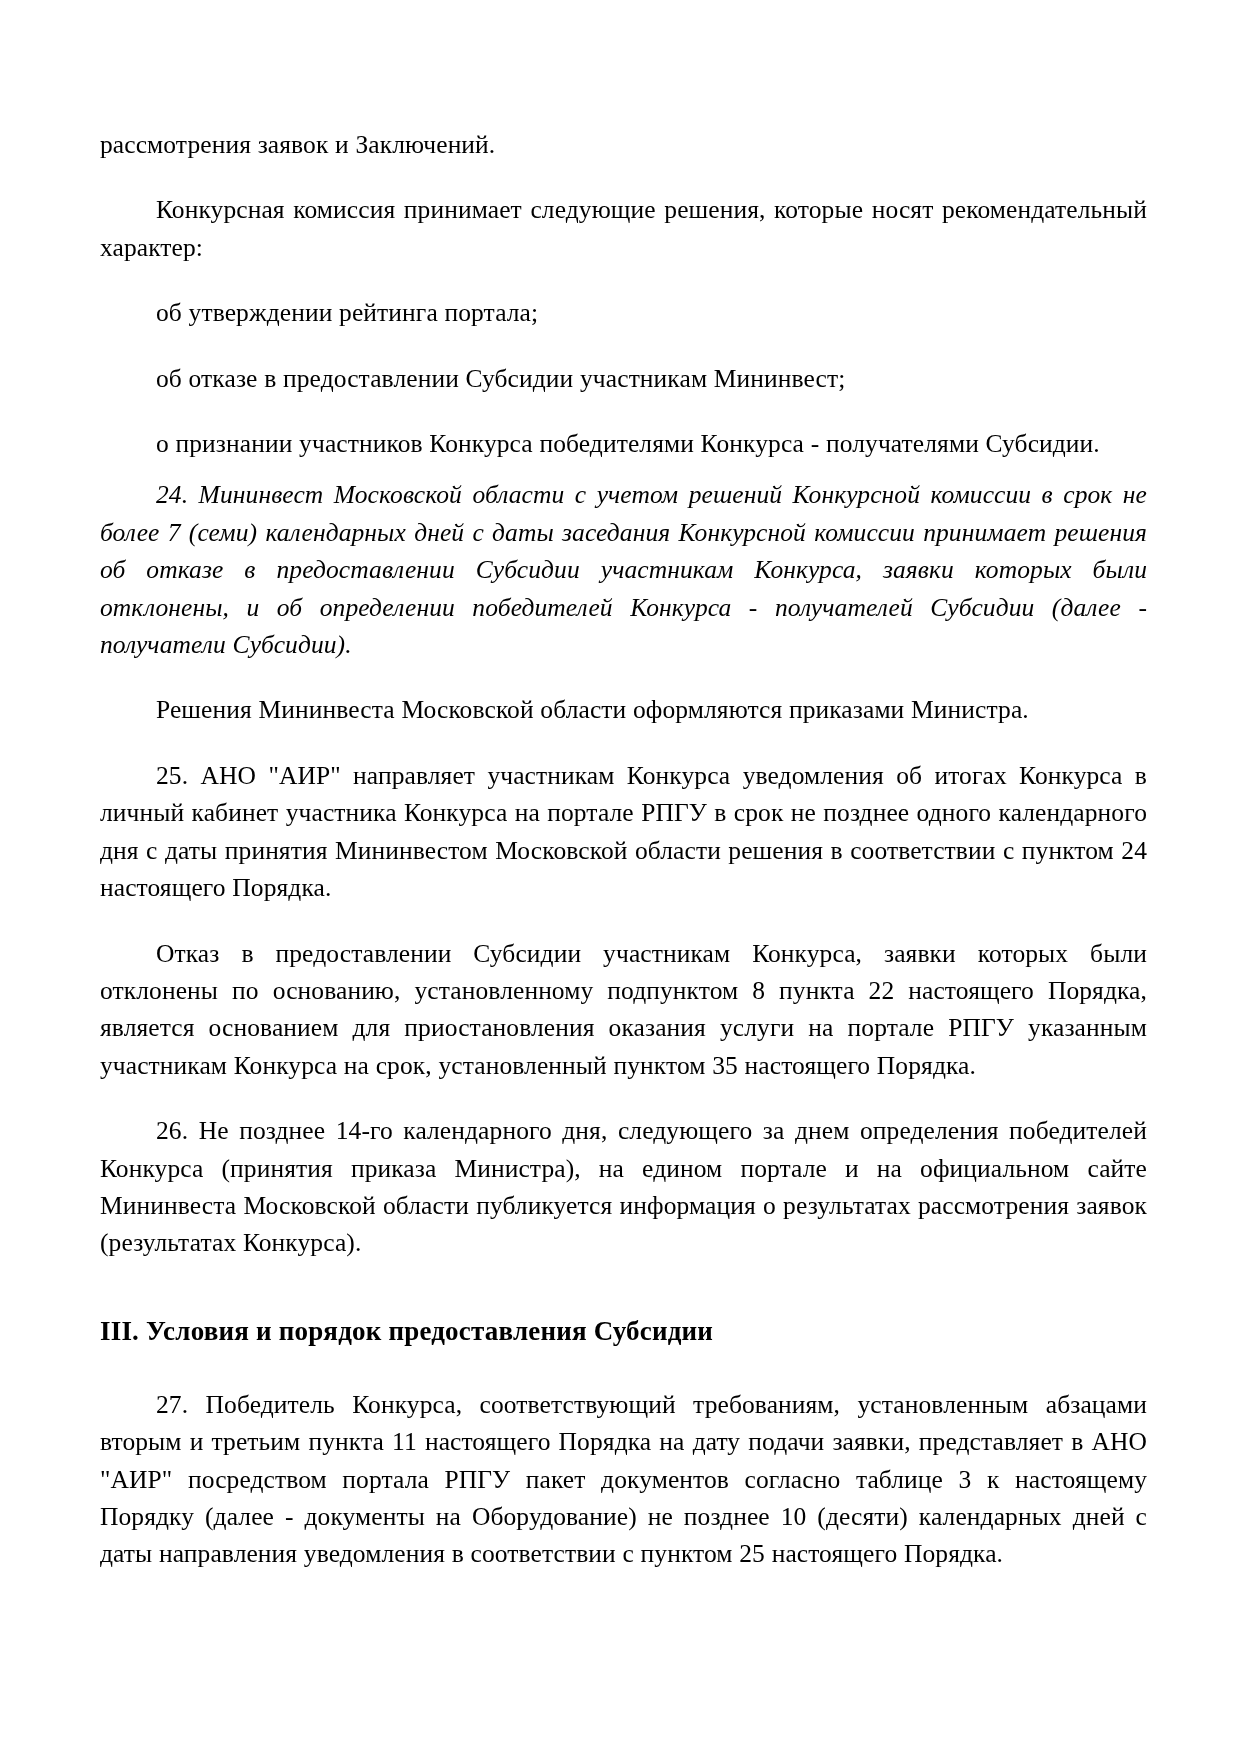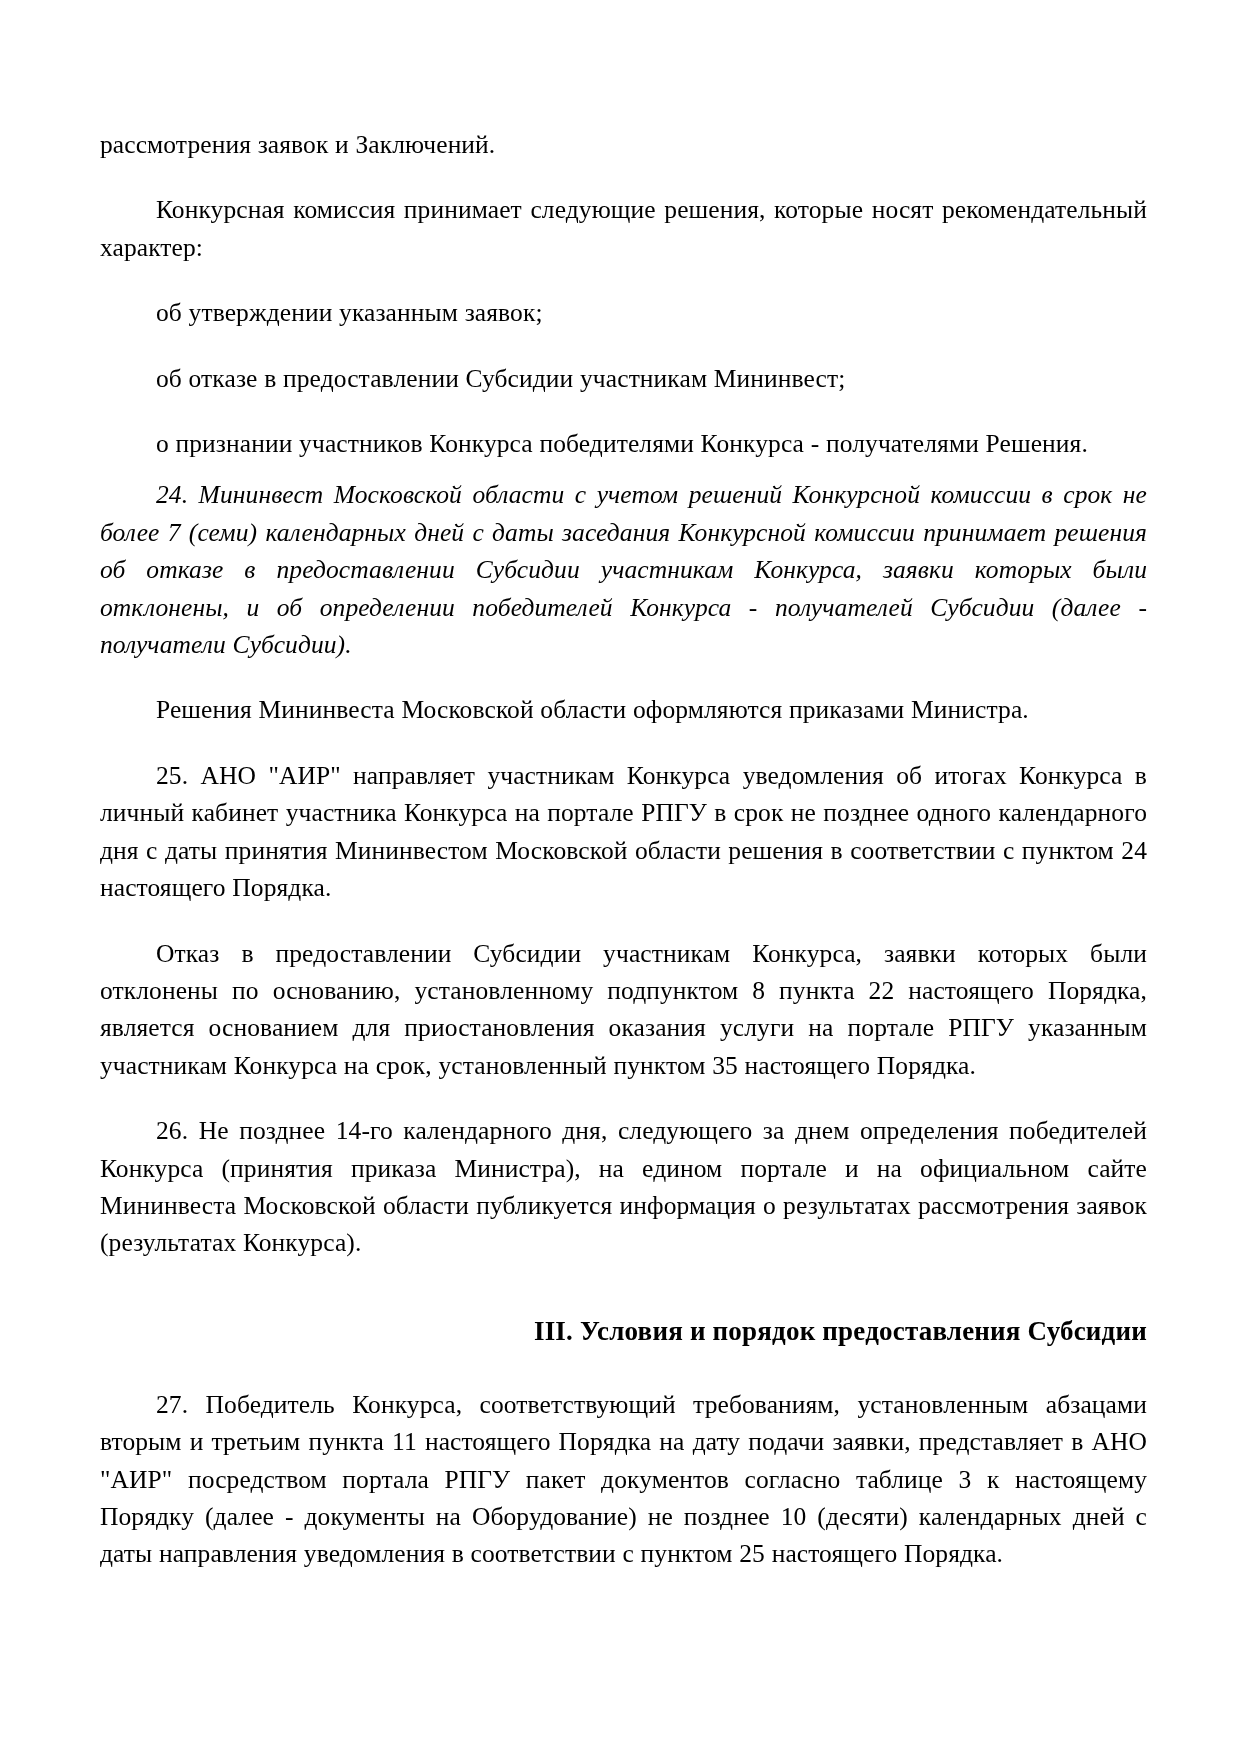"об утверждении указанным заявок;" p.para { text: указанным заявок -> рейтинга портала }
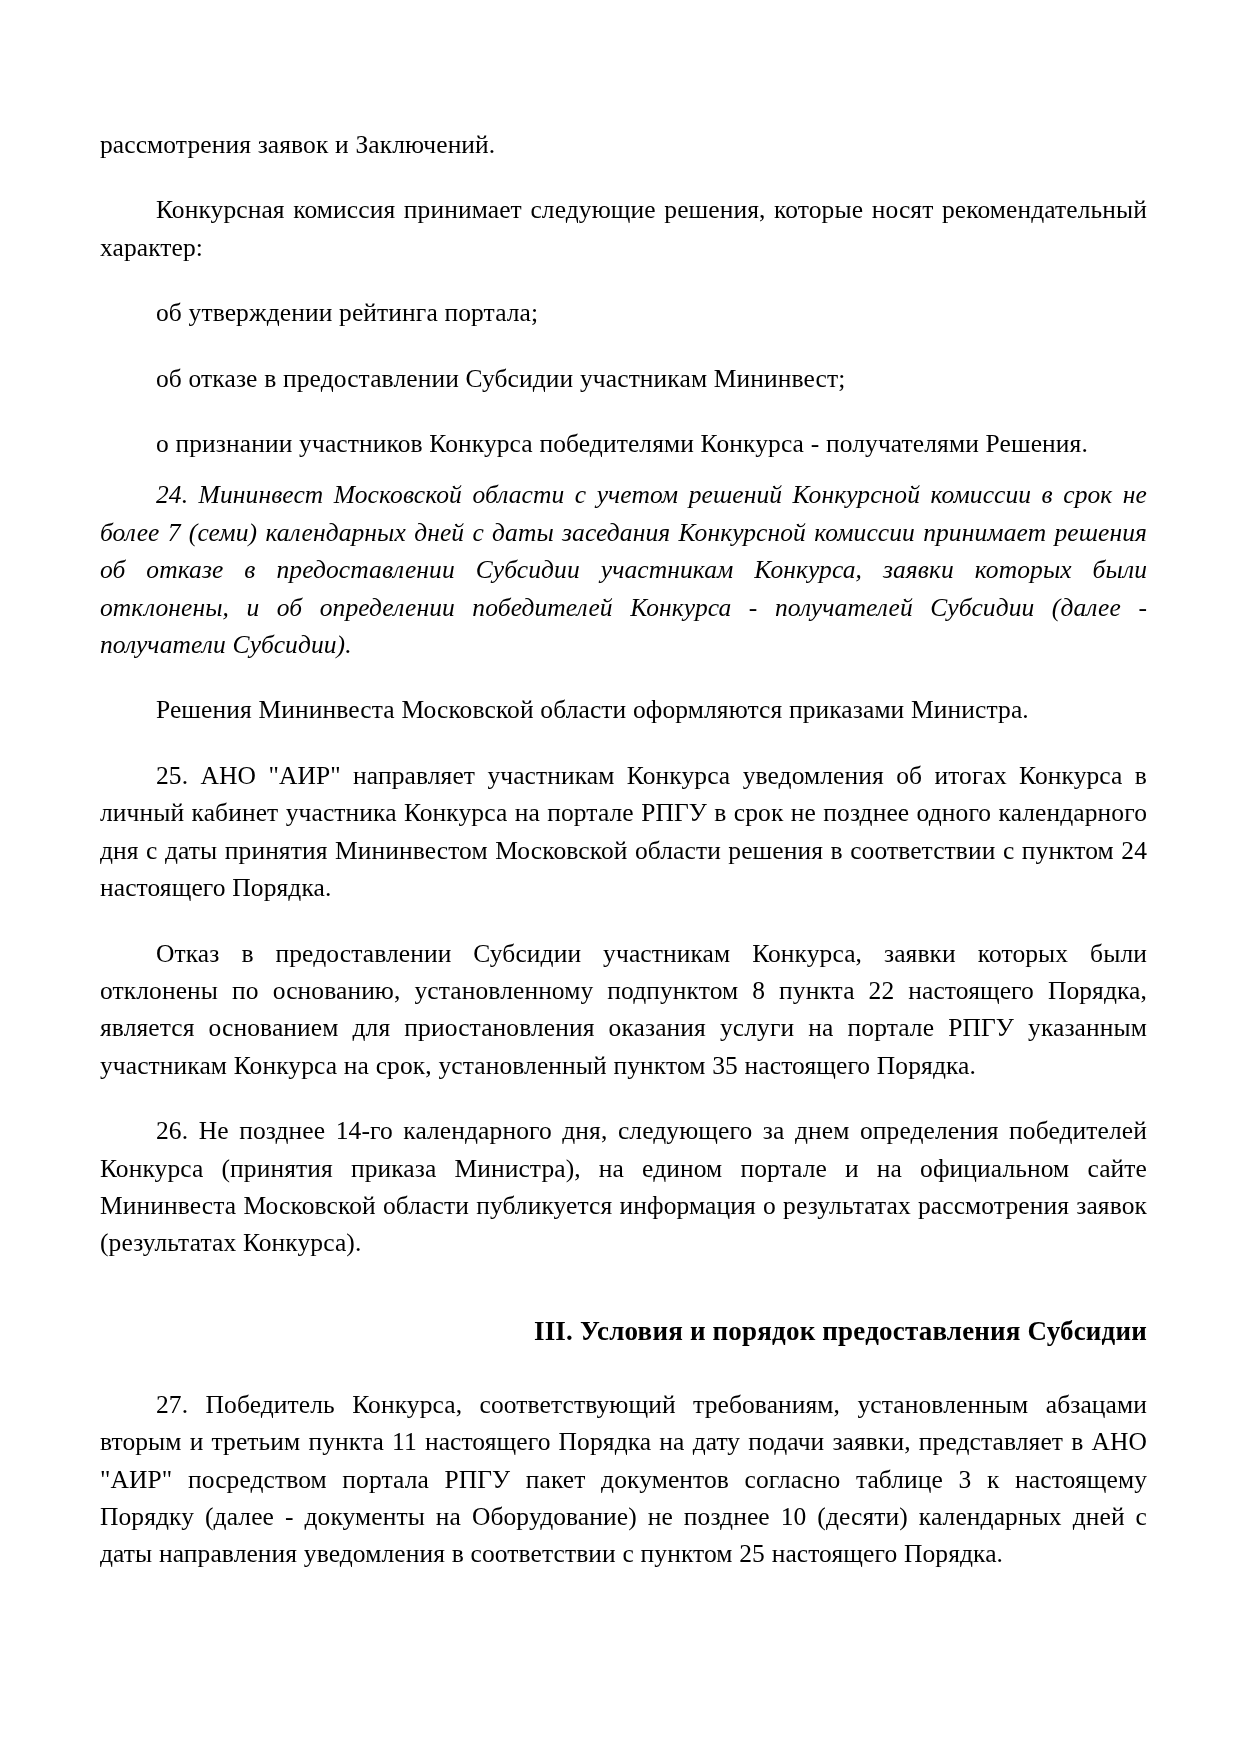"о признании участников Конкурса" p.para { text: Решения -> Субсидии }
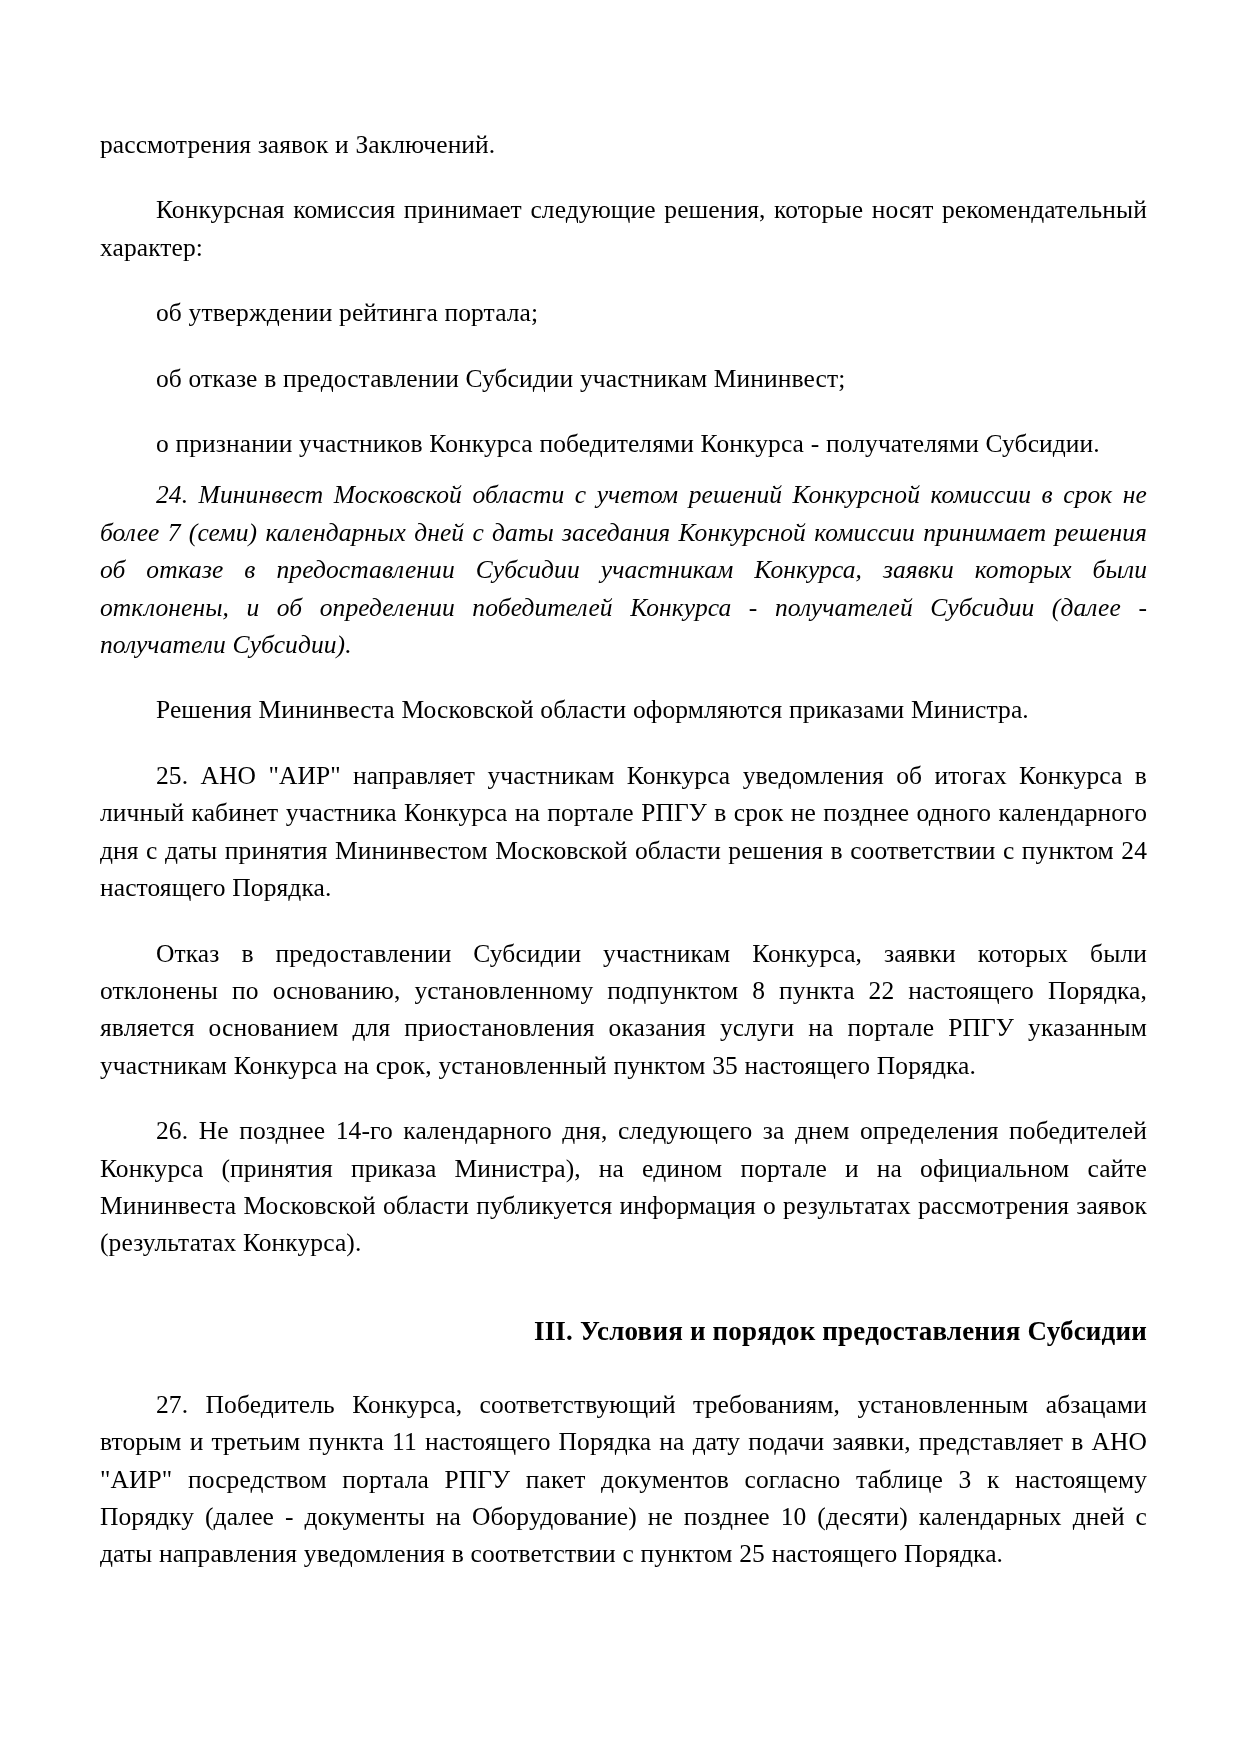"III. Условия и порядок предоставления" h2.section-heading { text-align: right -> left }
